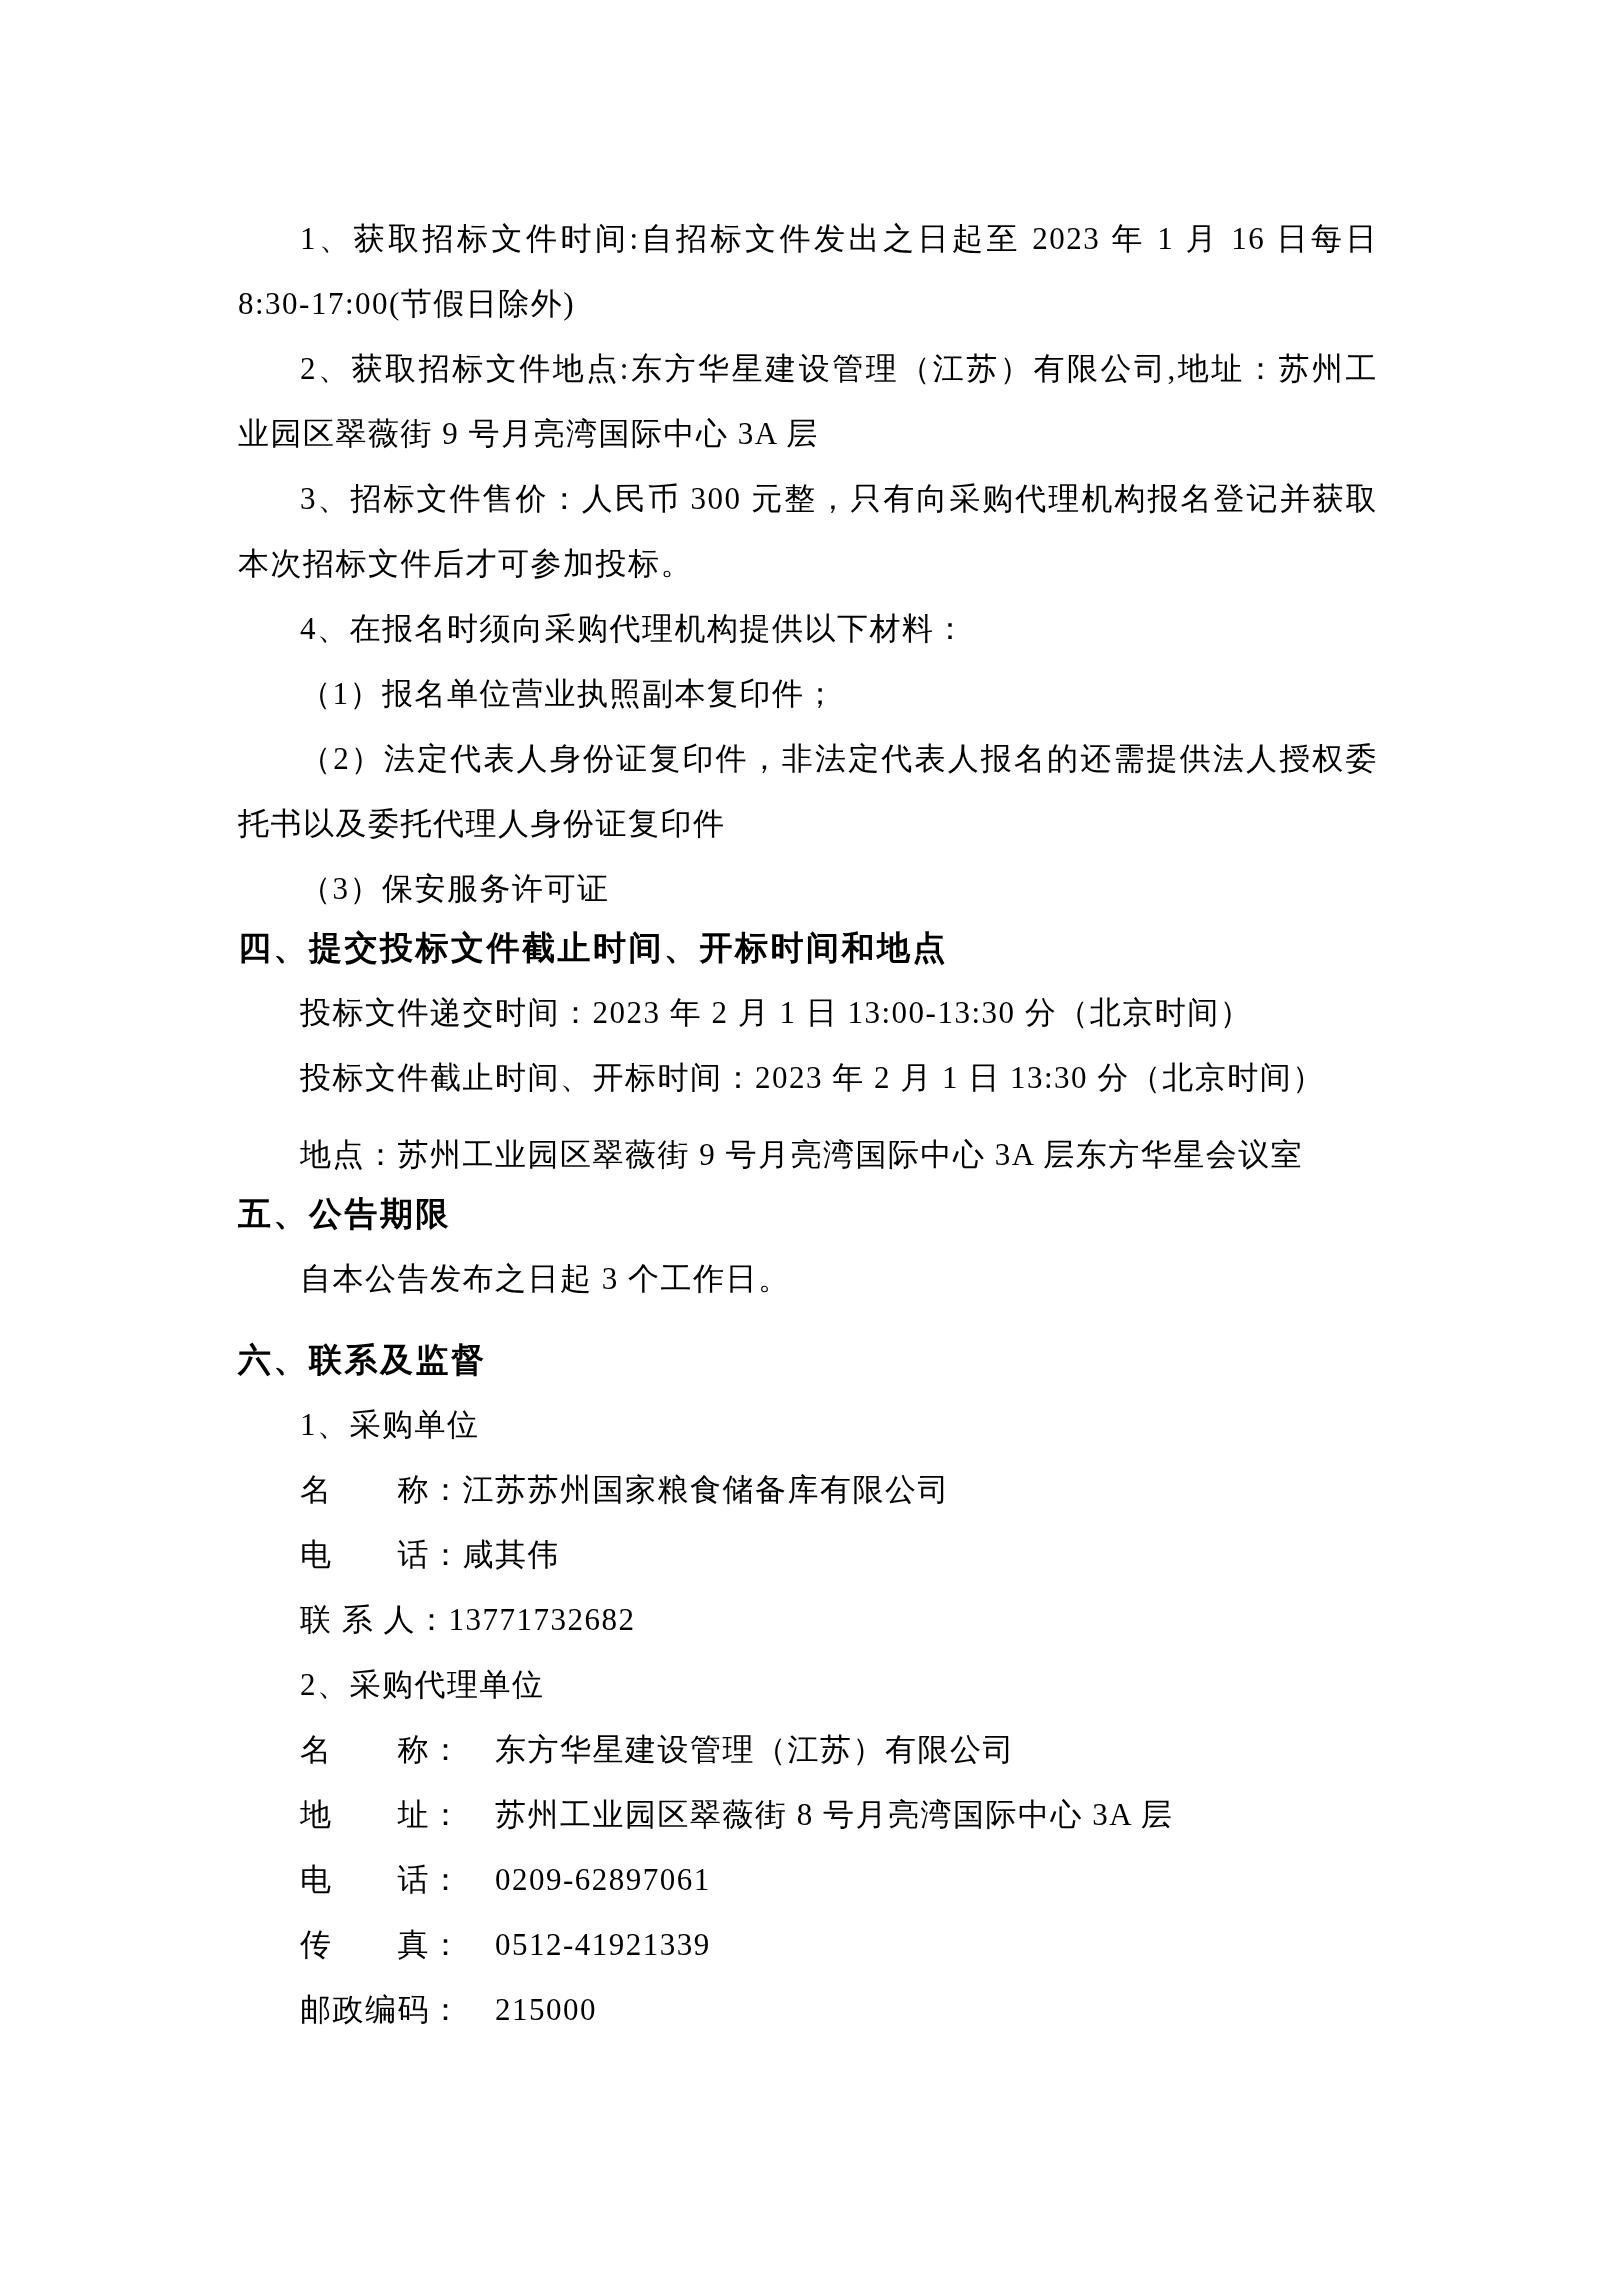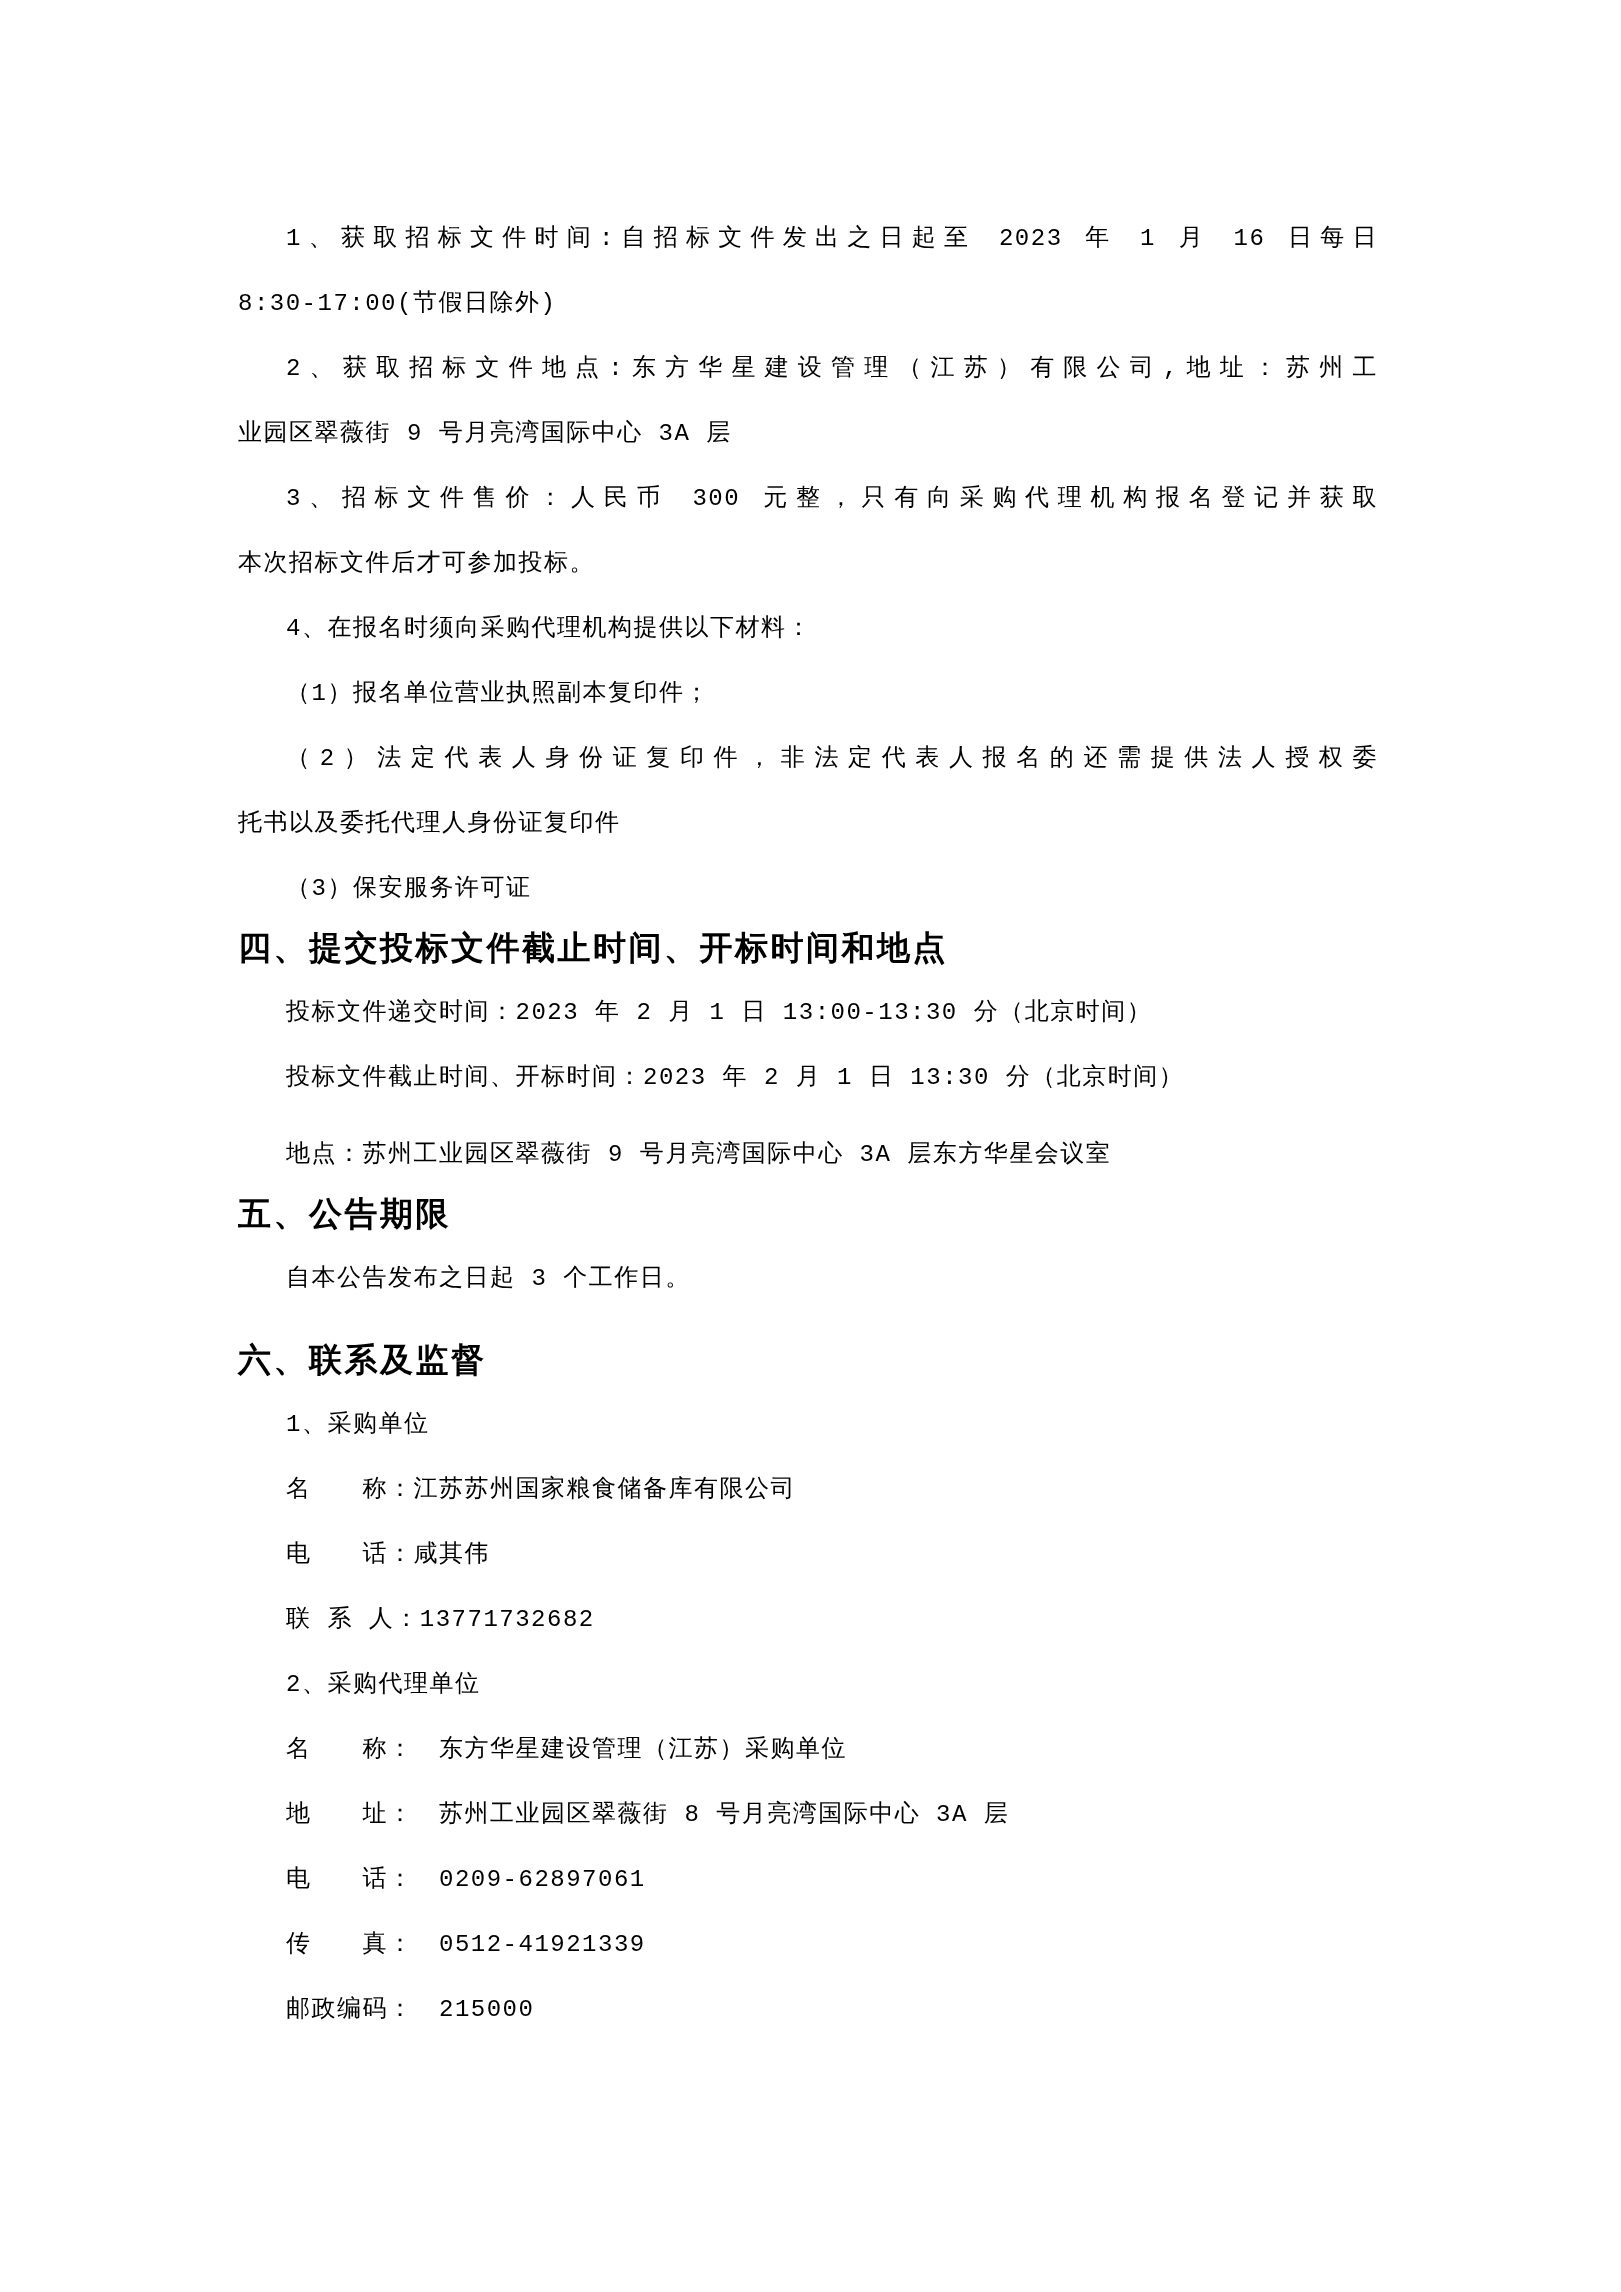"1、获取招标文件时间:自招标文件发出之日起至 2023 年 1 月" .line { font-family: Liberation Mono, monospace -> none; font-size: 24px -> 31px }
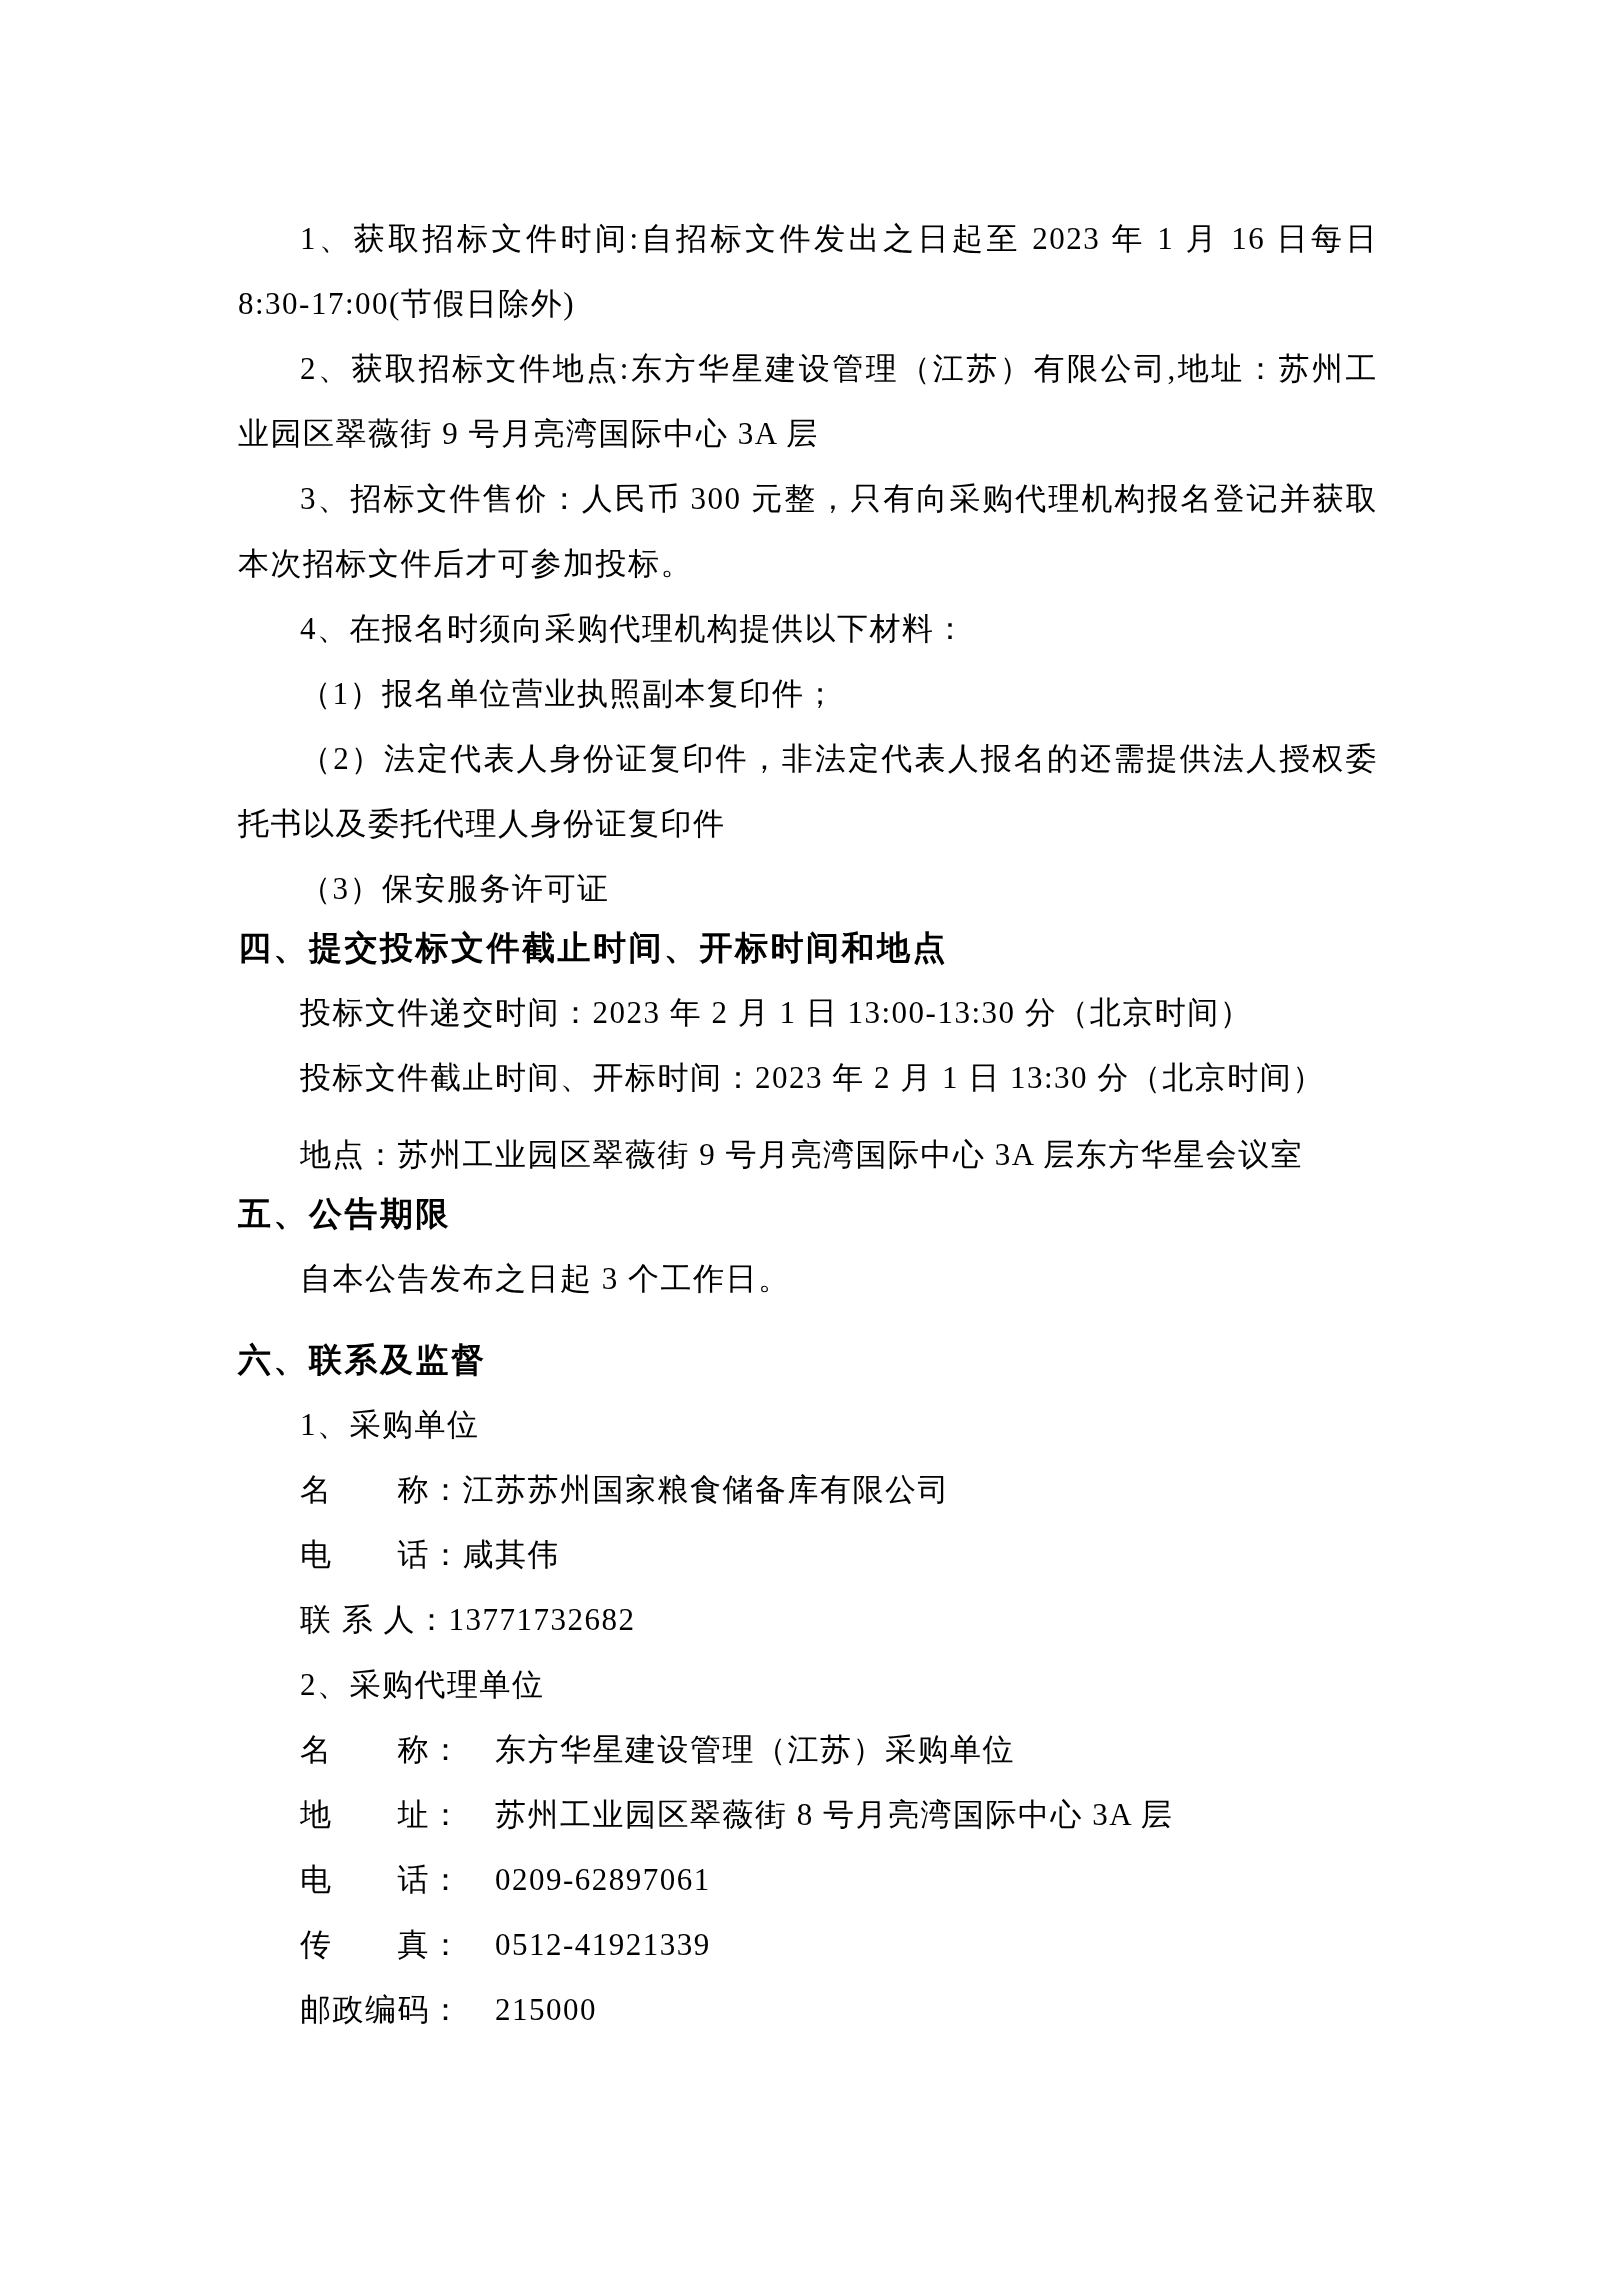"名 称： 东方华星建设管理（江苏）采购单位" div.line { text: 采购单位 -> 有限公司 }
